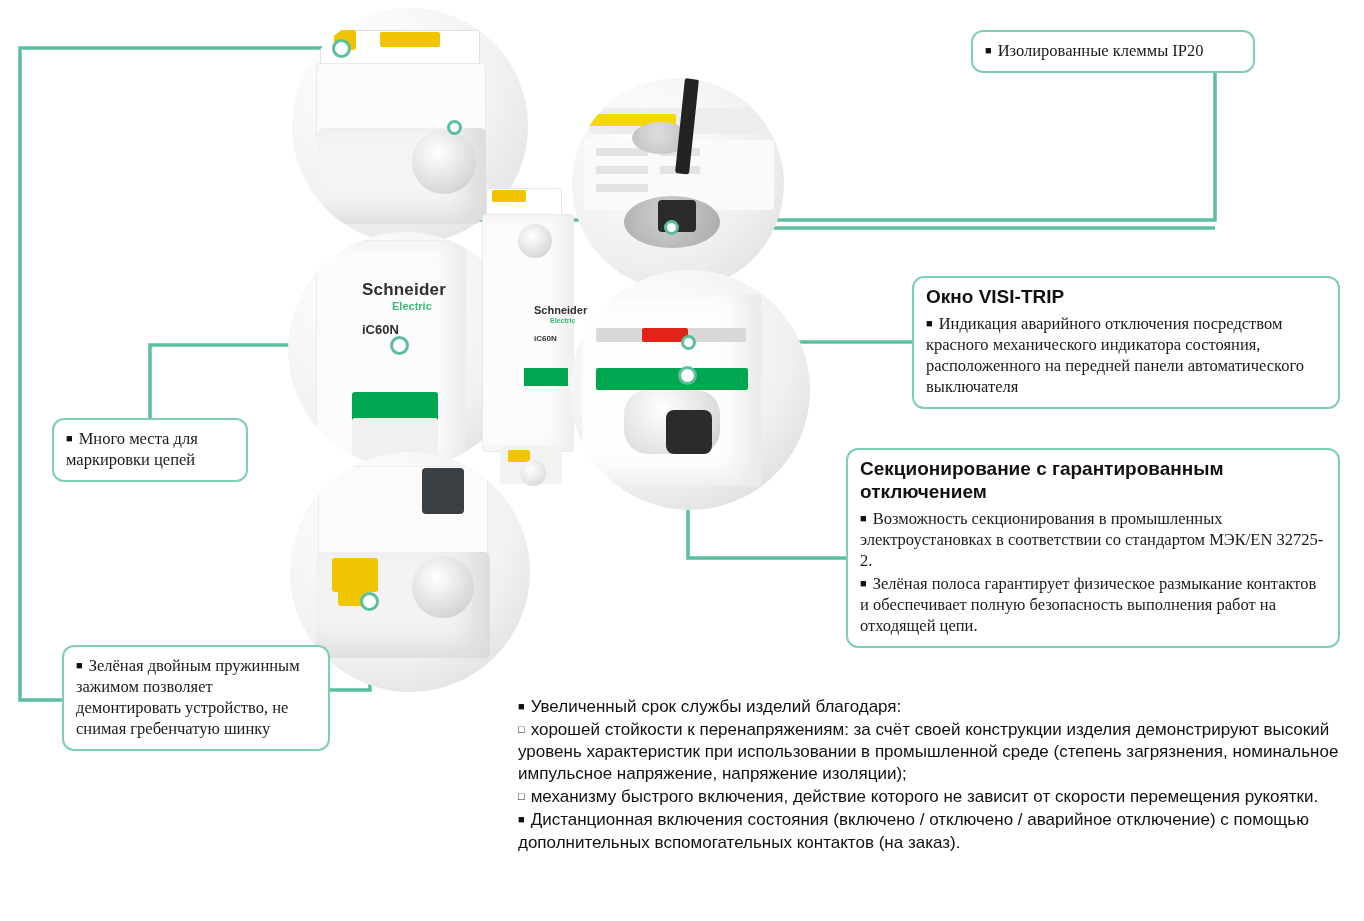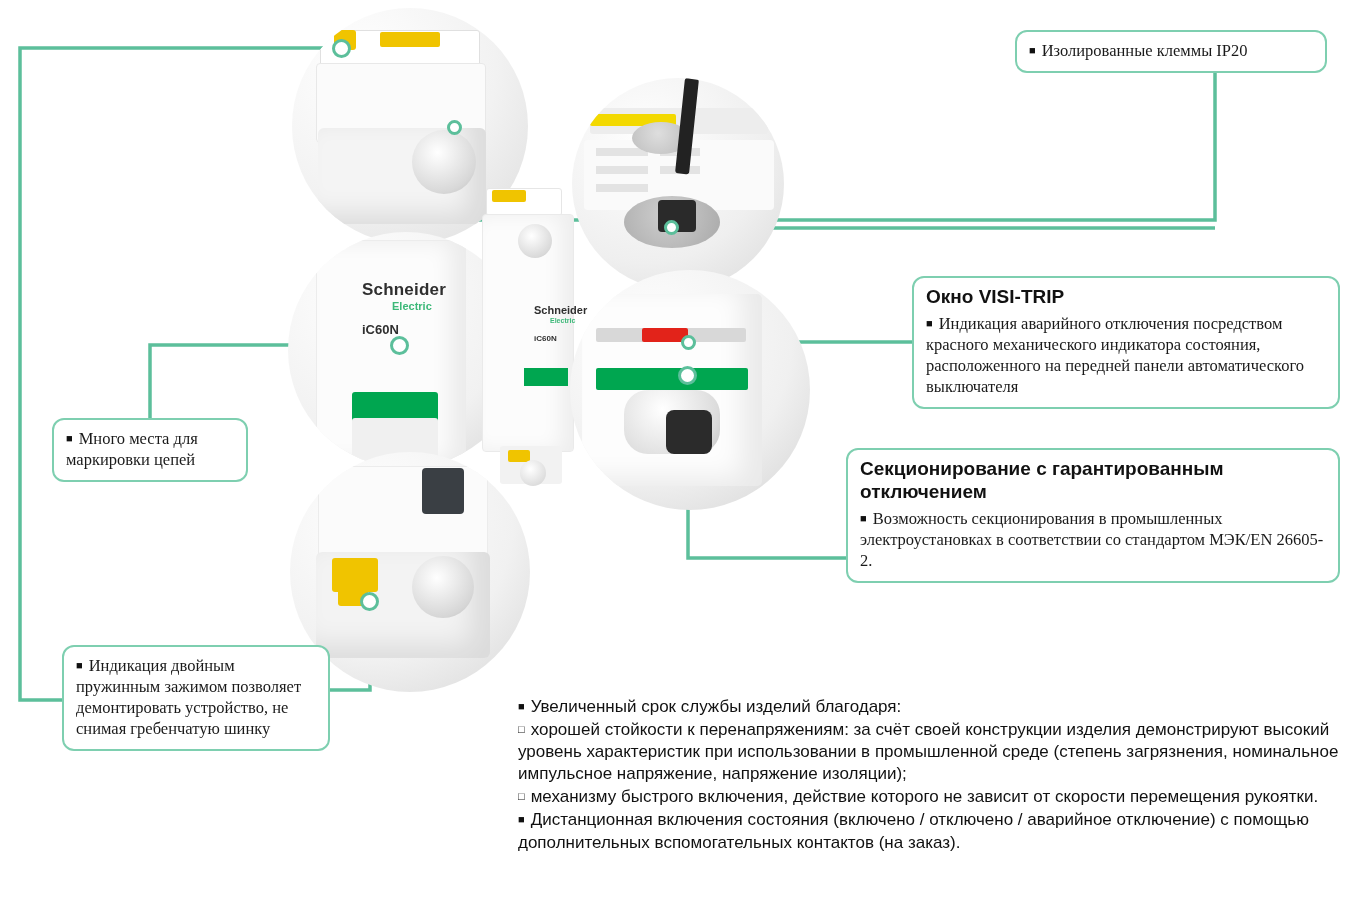"Изолированные клеммы IP20" div.callout { margin-left: 44px -> none; width: 312px -> 284px }
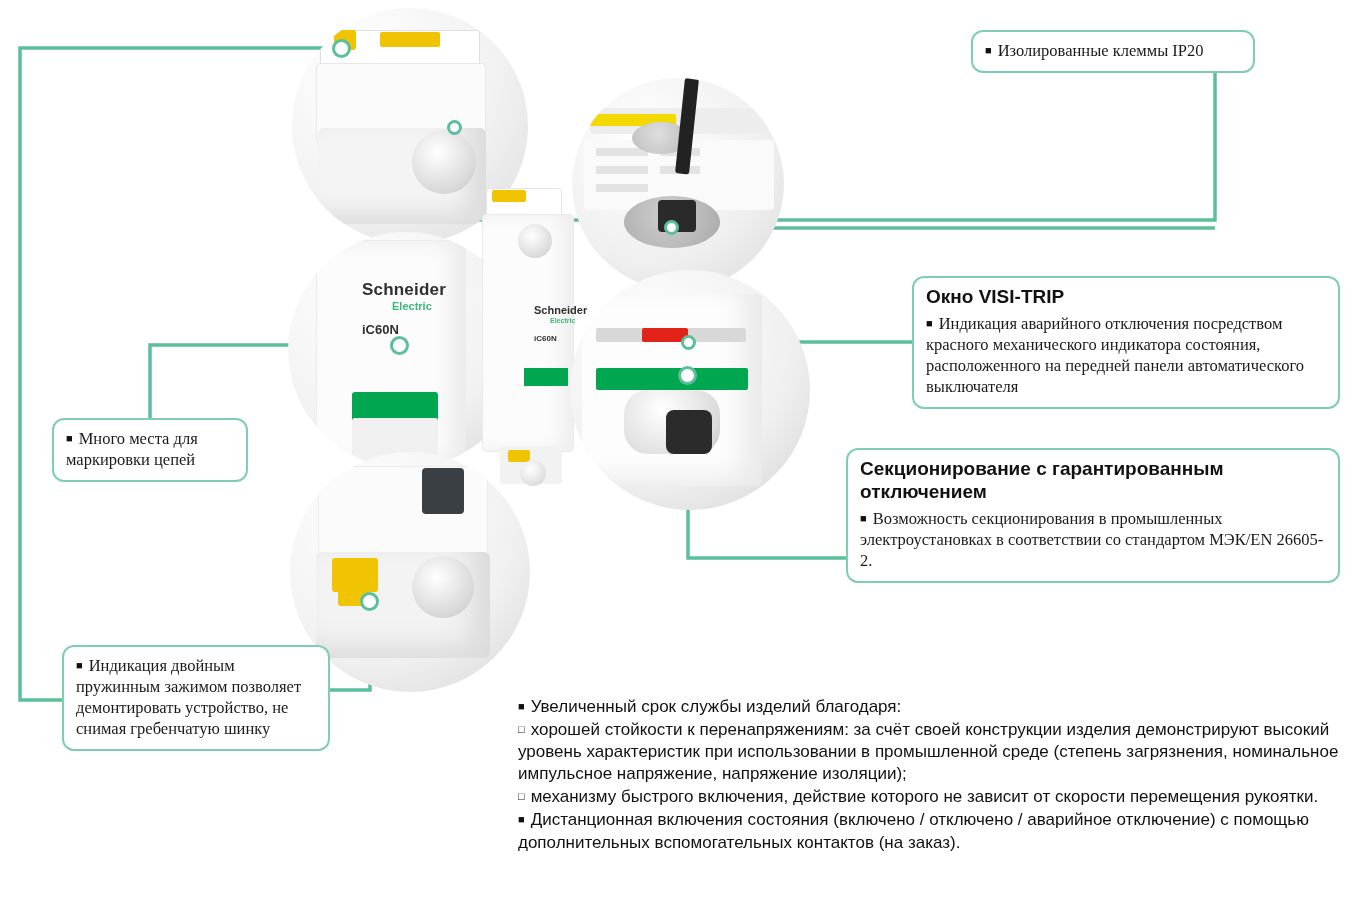"Возможность секционирования в" div.para { text: 26605-2 -> 32725-2 }
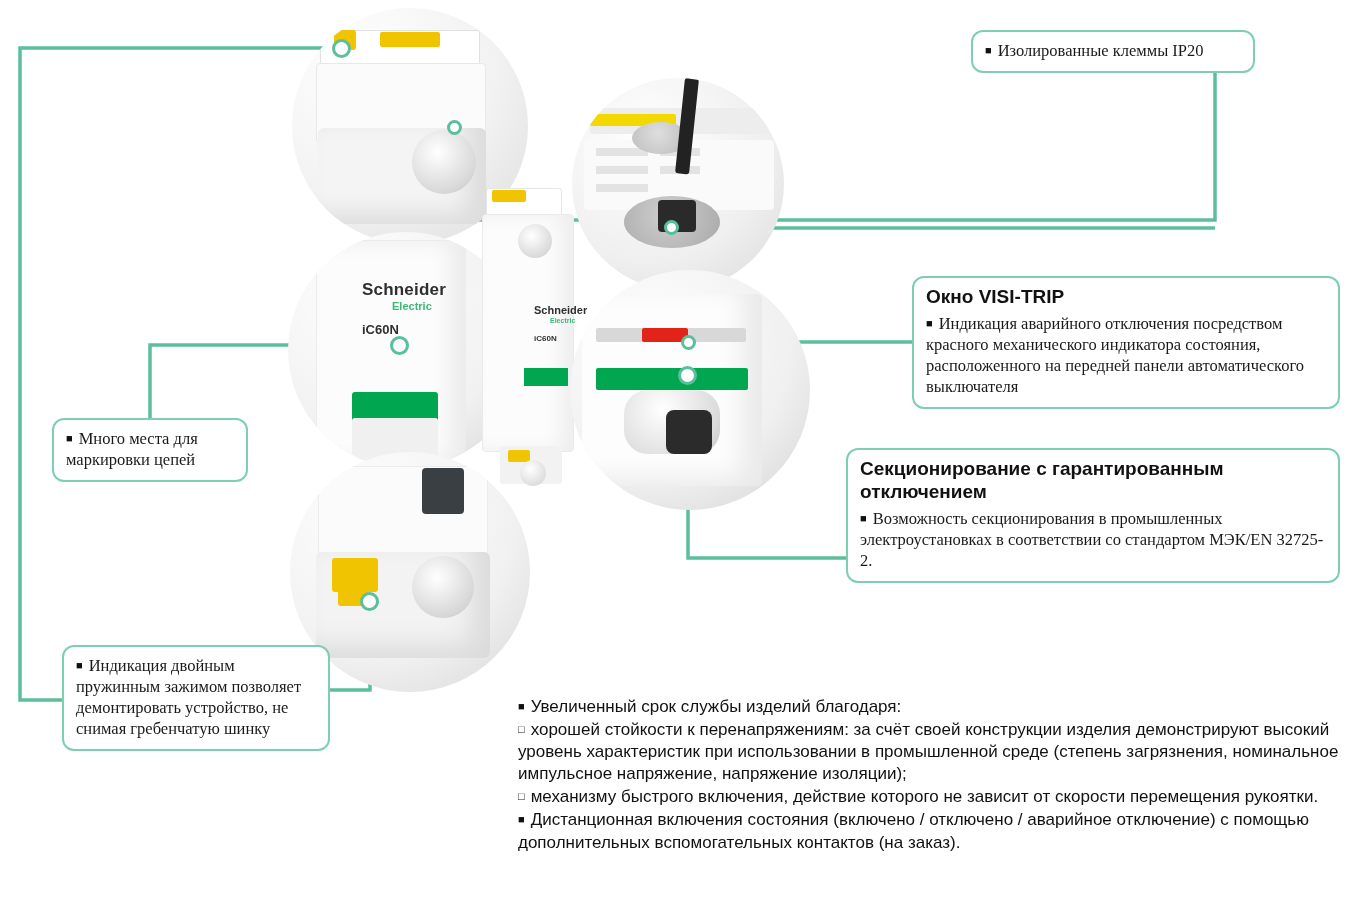"Зелёная полоса гарантирует физическое" div.para { html: none -> <div>Зелёная полоса гарантирует физическое размыкание контактов и обеспечивает полную безопасность выполнения работ на отходящей цепи.</div> }
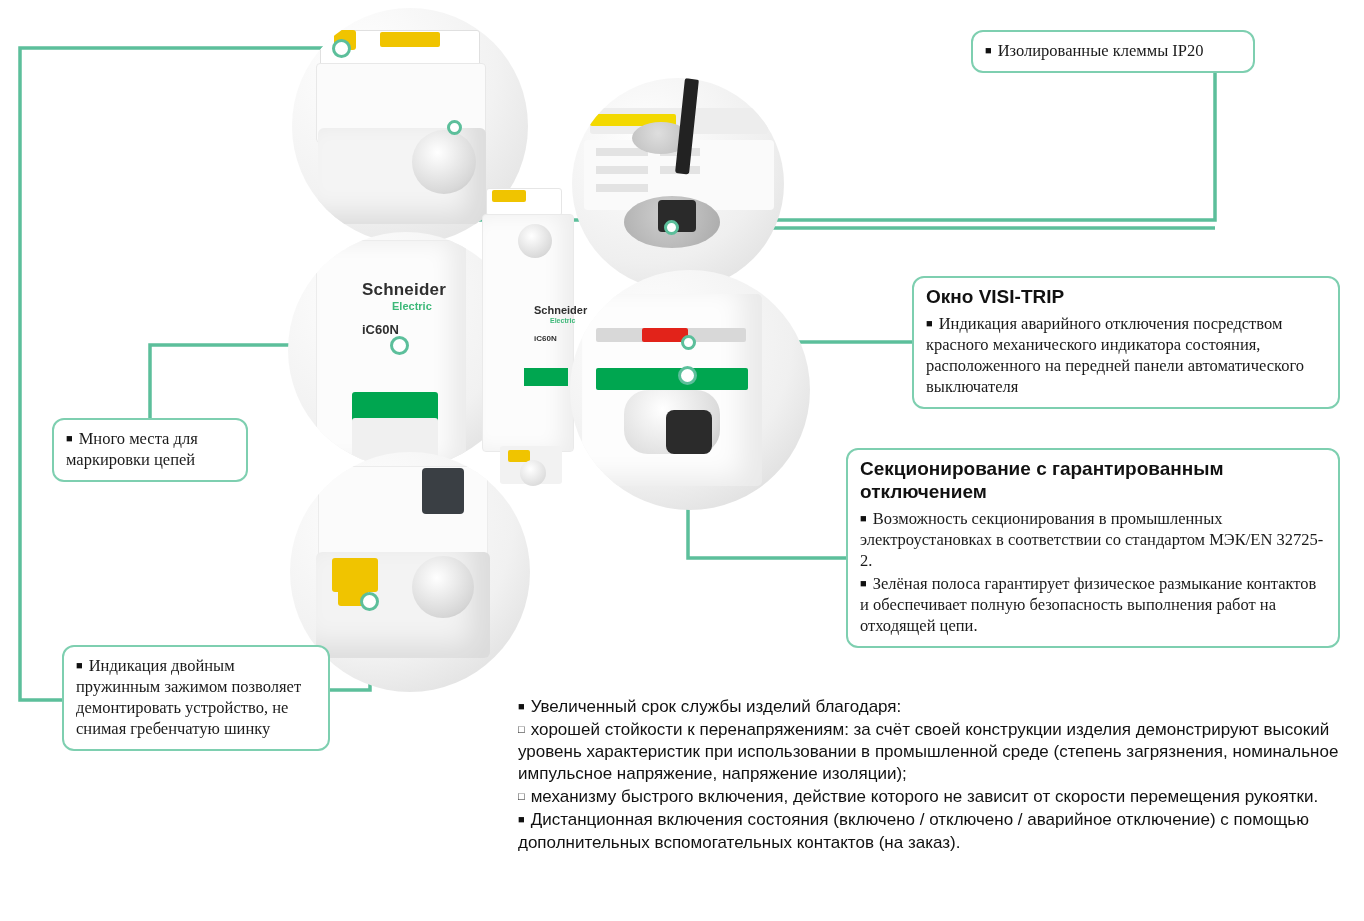"Индикация двойным пружинным зажимом" div.para { text: Индикация -> Зелёная }
